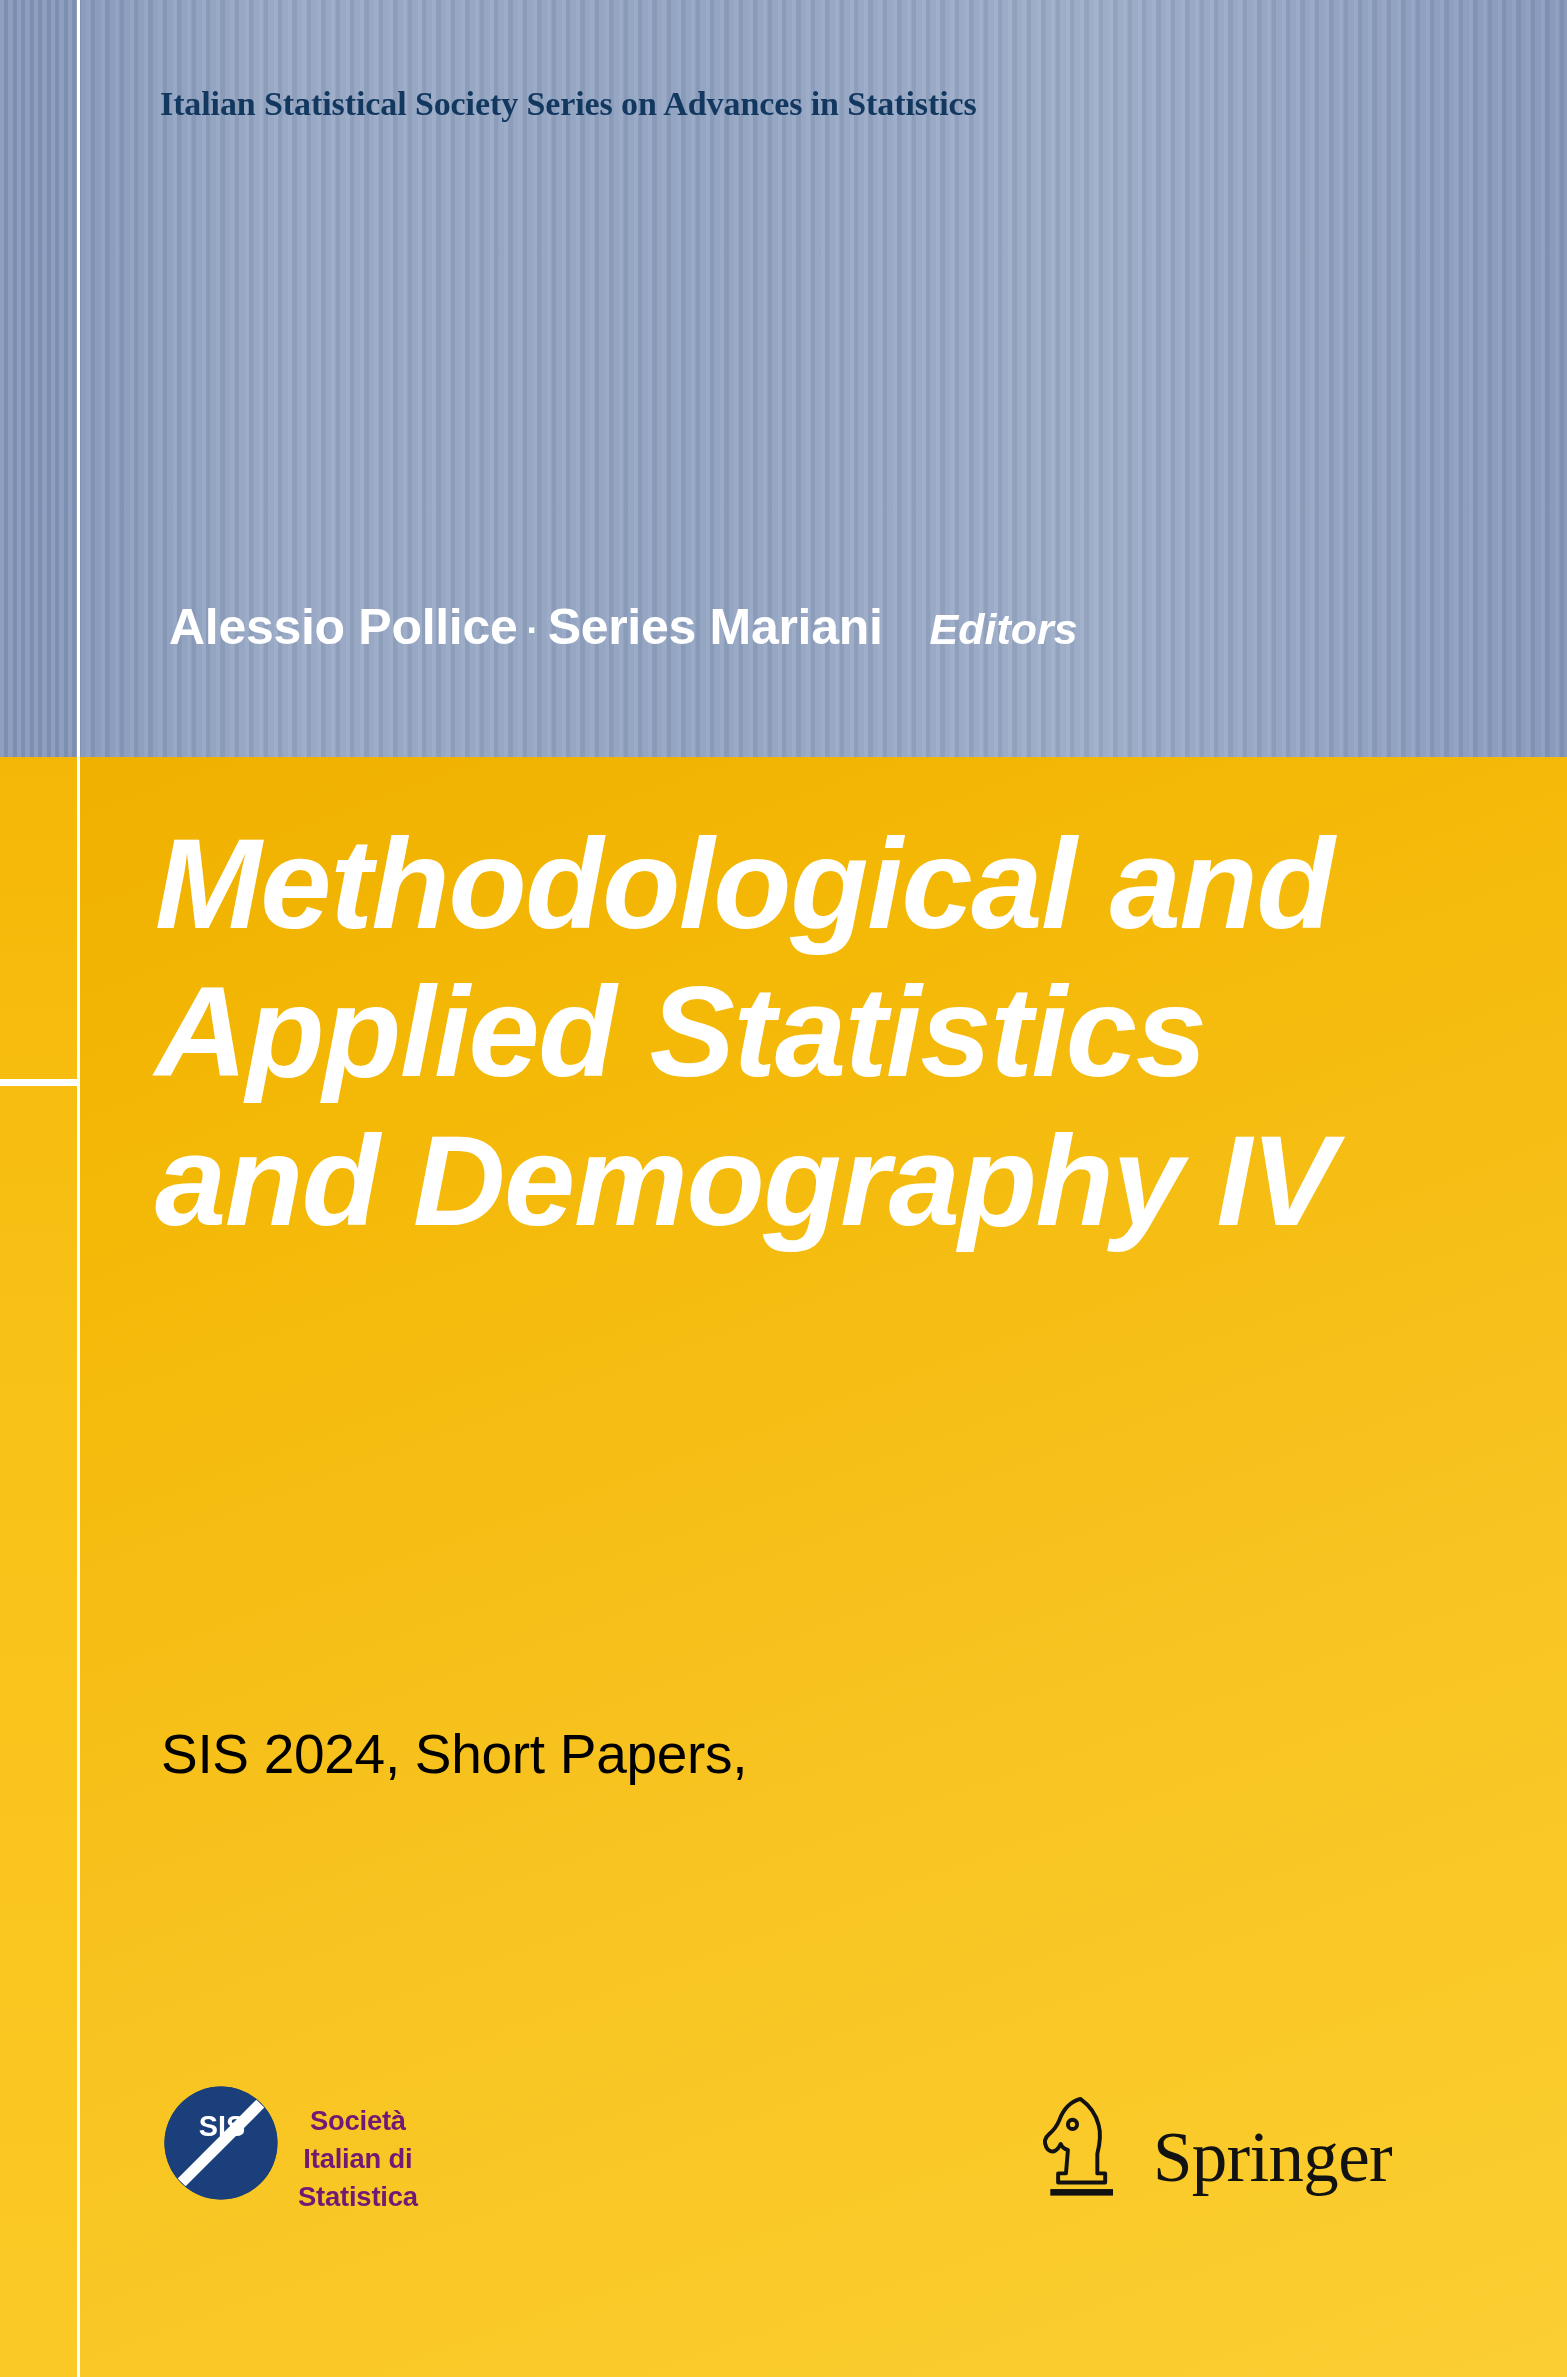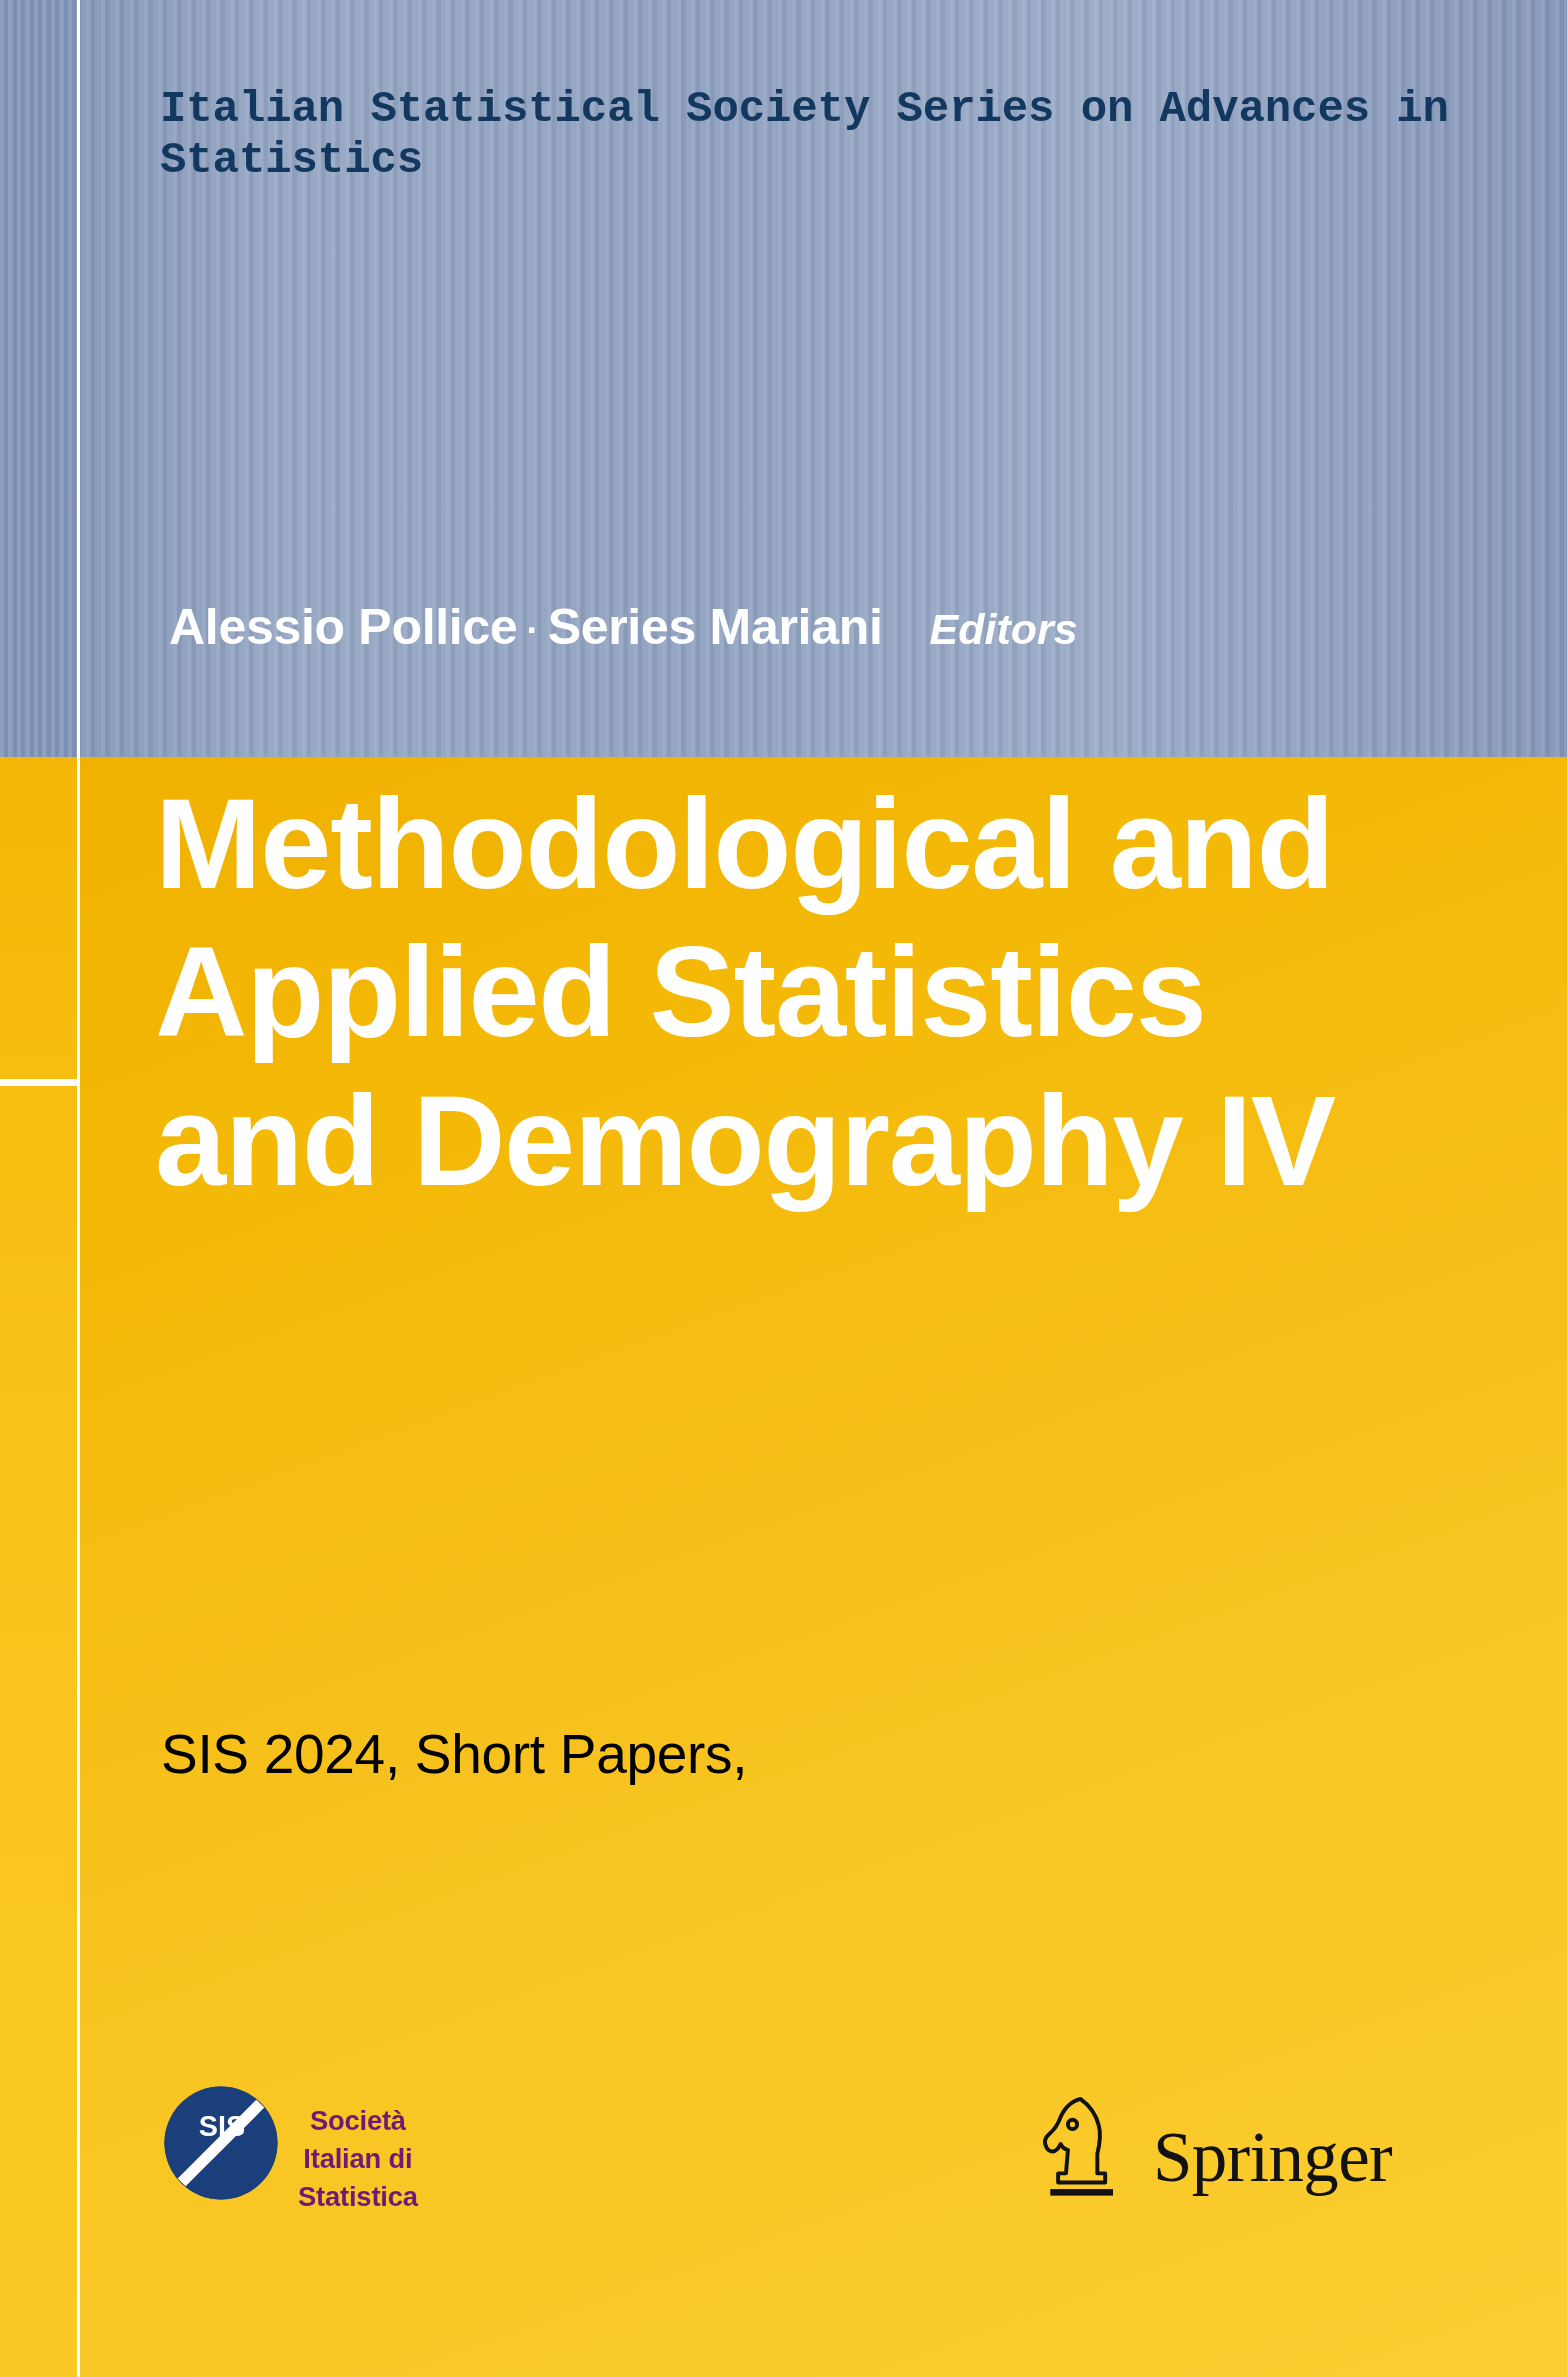"Italian Statistical Society Series on" .series-title { font-family: Liberation Mono, monospace -> Liberation Serif, serif; font-size: 44px -> 34px }
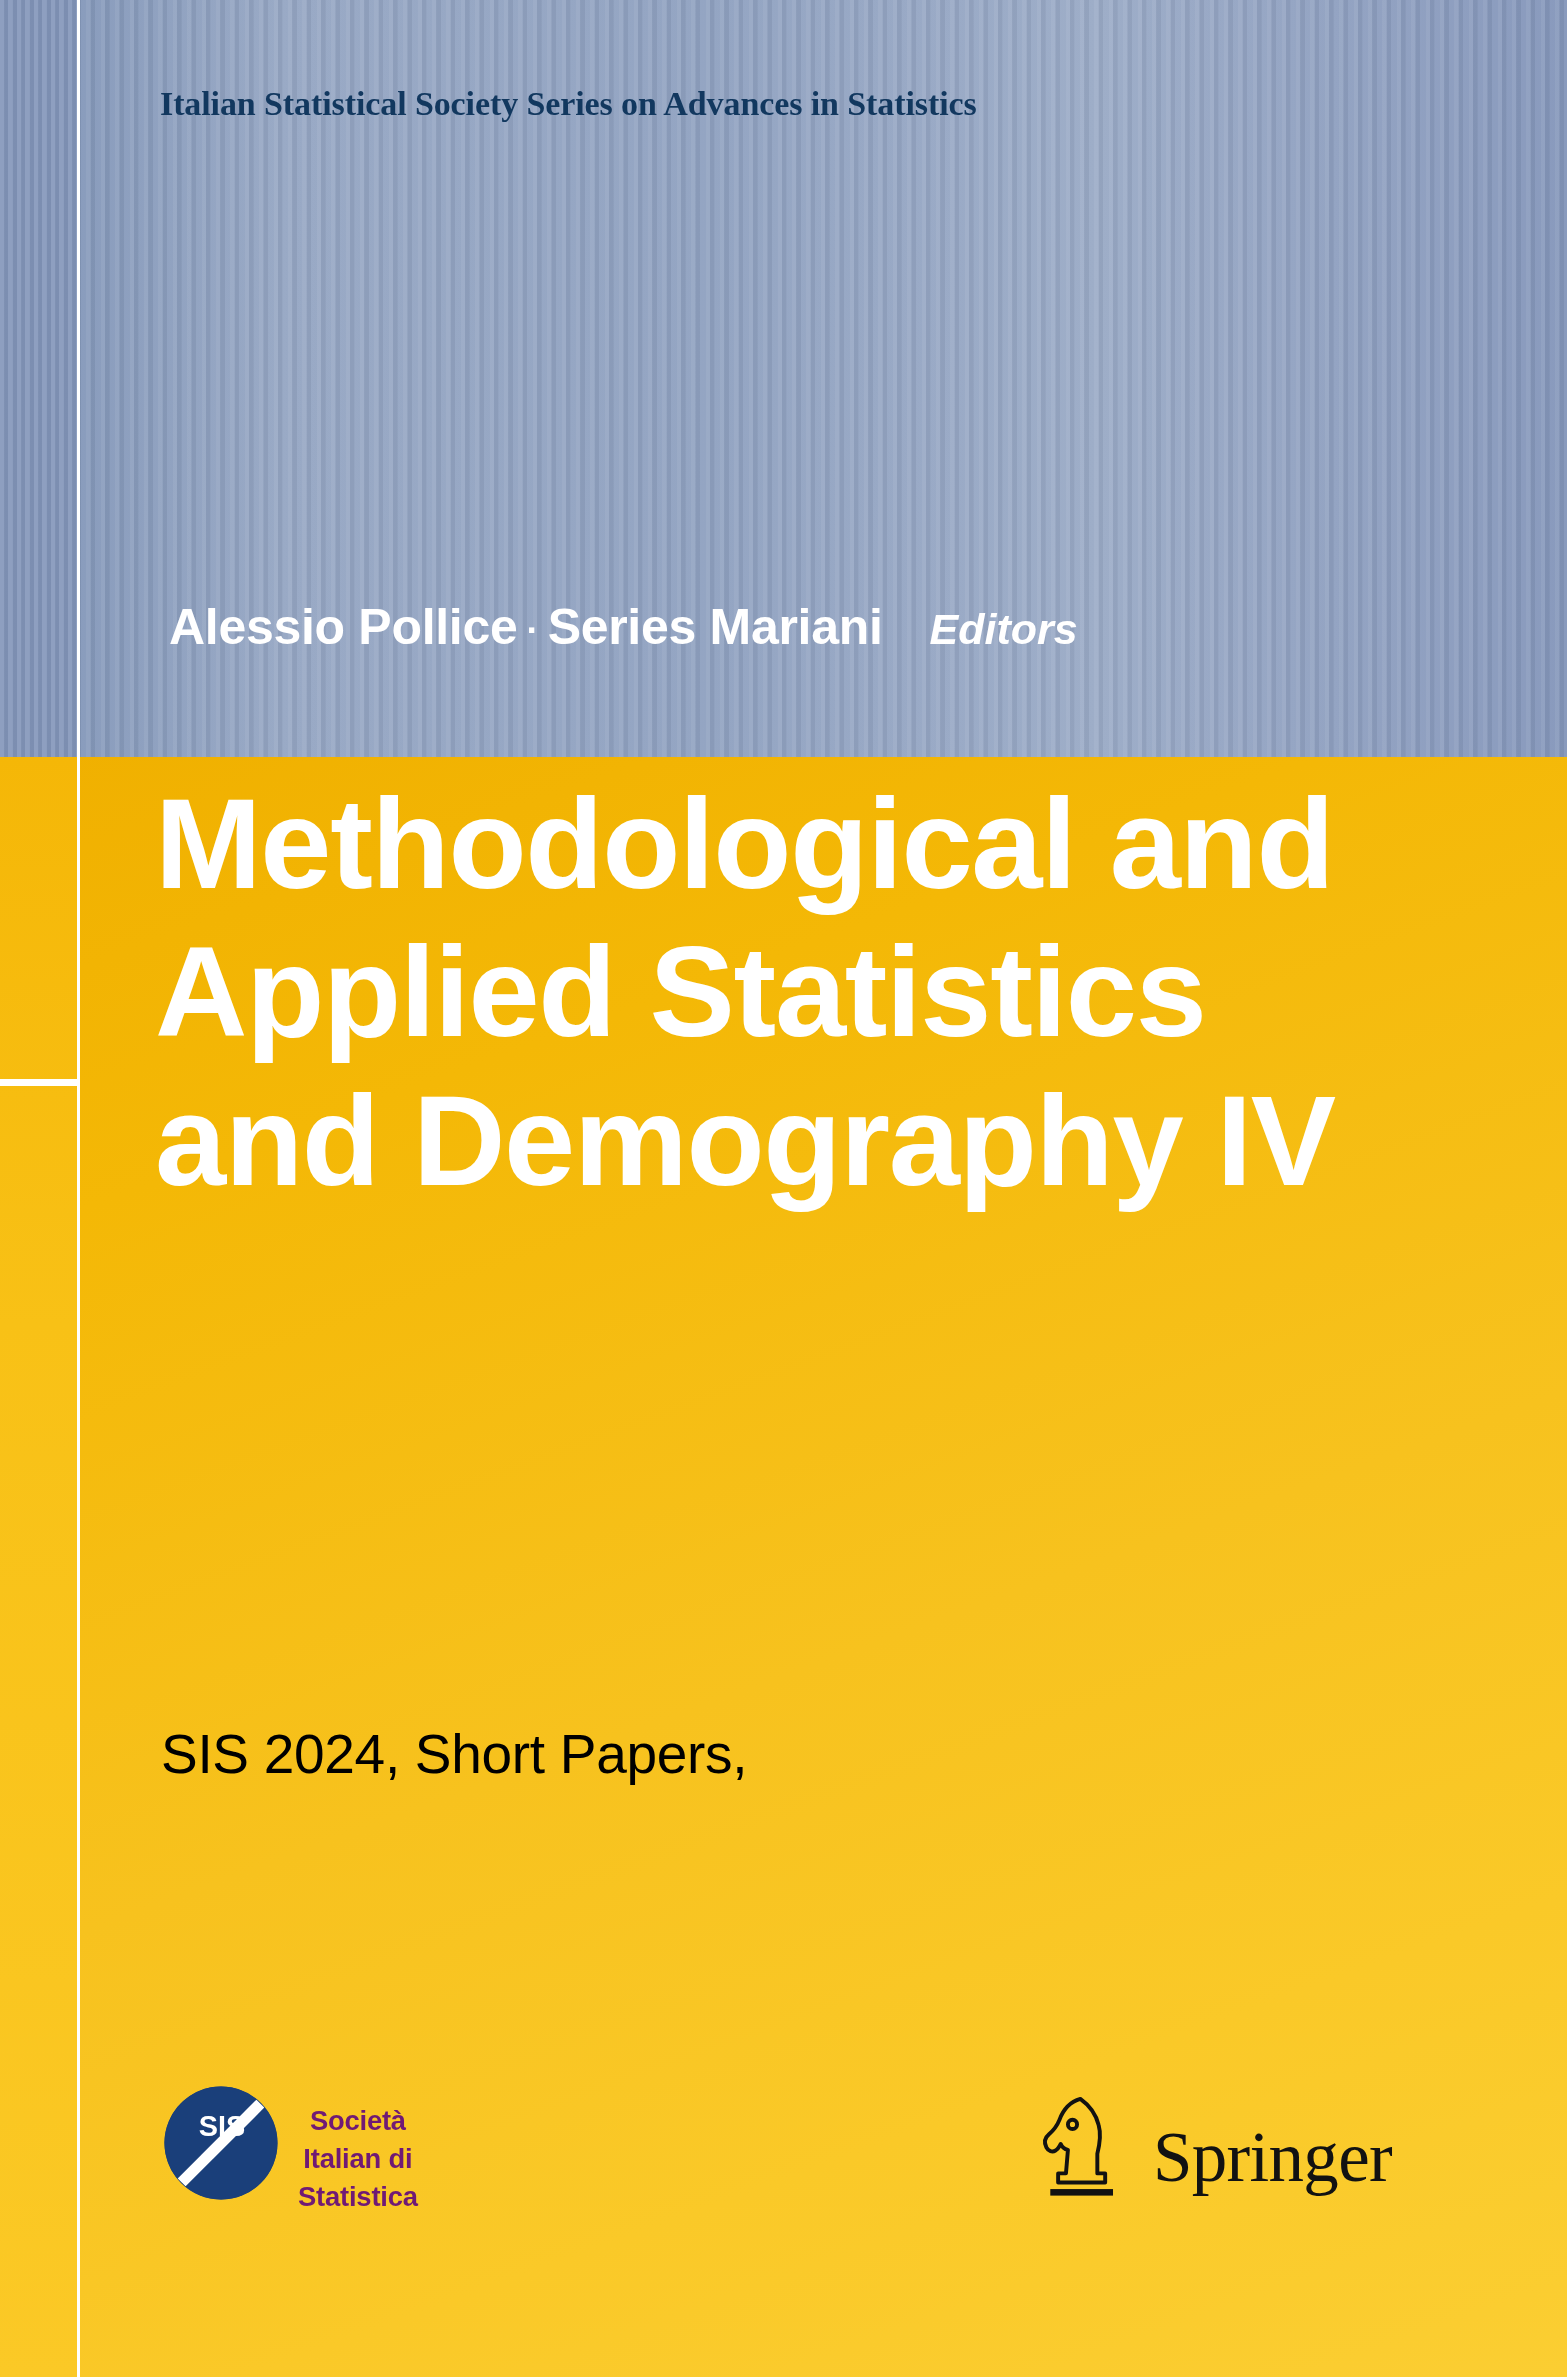"Methodological and Applied Statistics" .book-title { font-style: none -> italic; top: 770px -> 810px }
